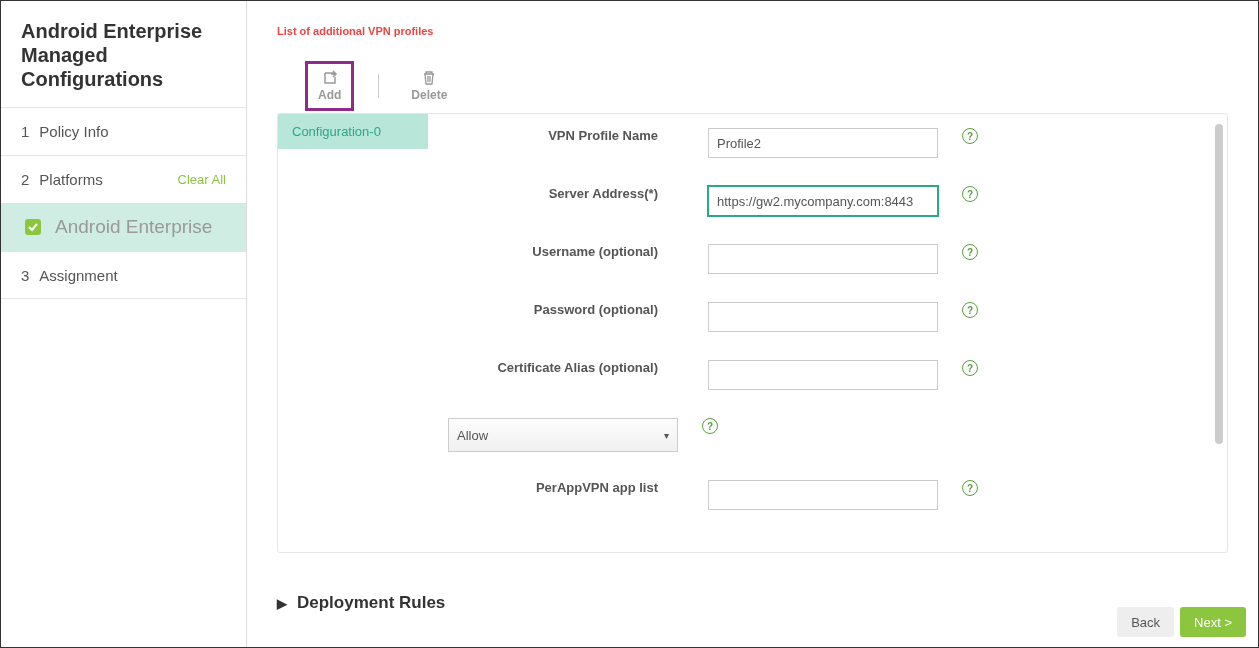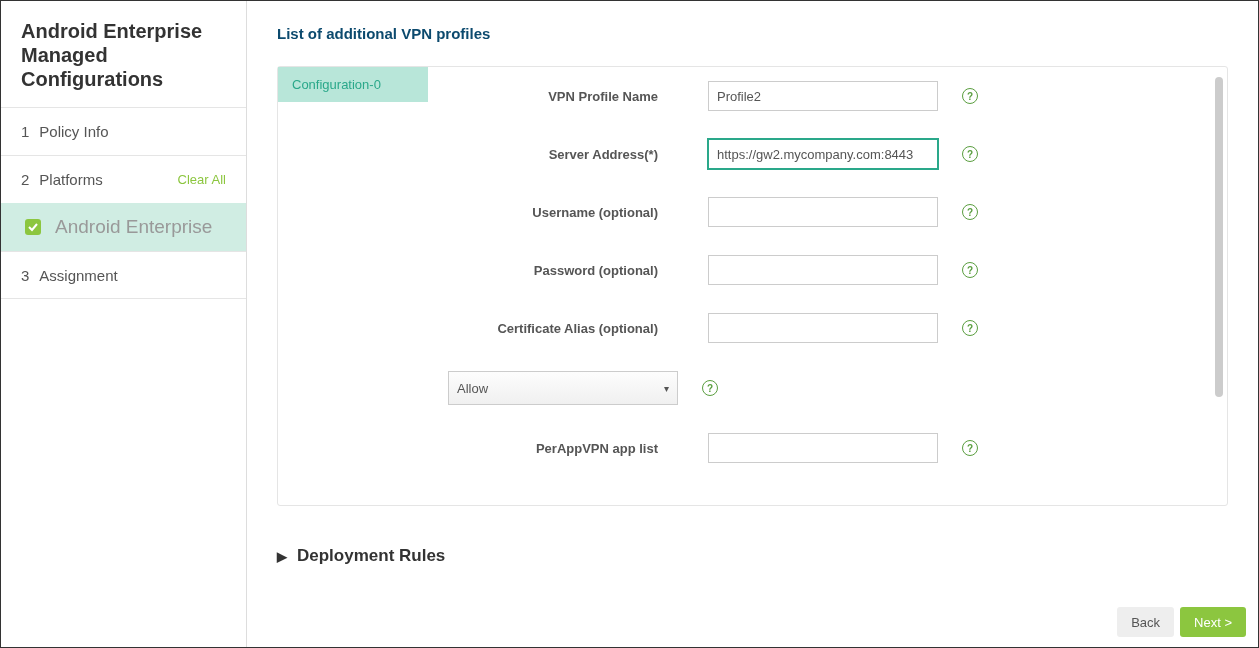"List of additional VPN profiles" .section-title { color: #0c4a6e -> #ef4444; font-size: 15px -> 11px }
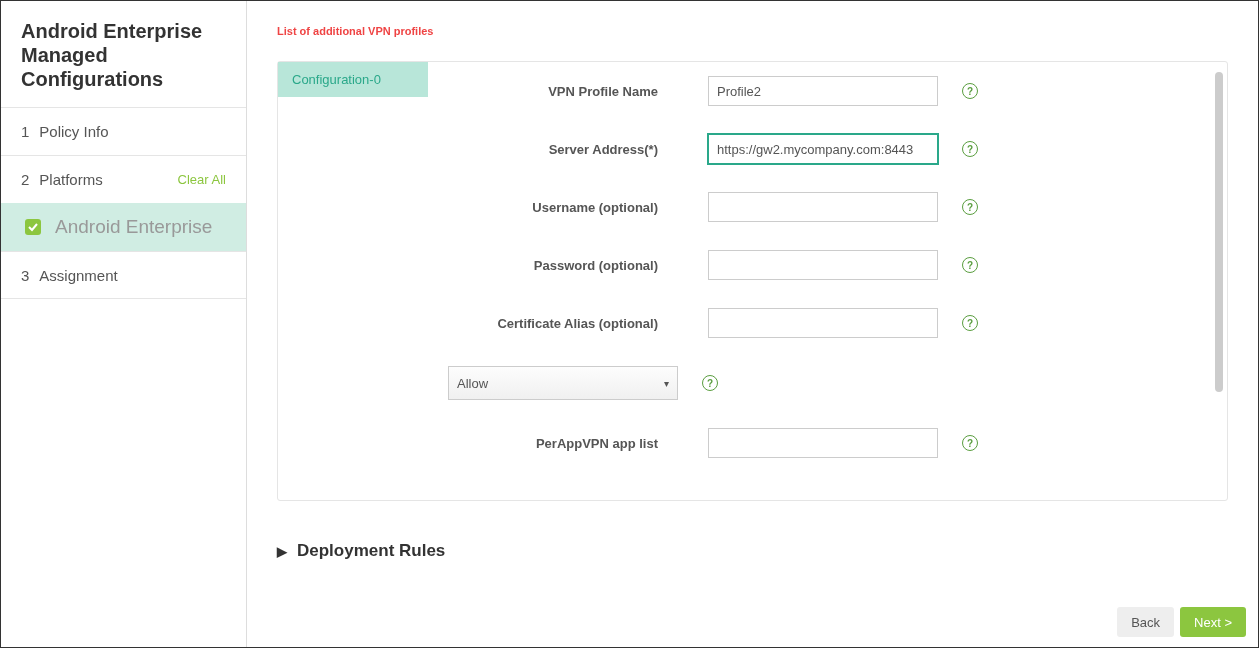"Add" div.toolbar { html: none -> <div> <div> <svg> <path></path> </svg> <span>Add</span> </div> <div></div> <div> <svg> <path></path> </svg> <span>Delete</span> </div> </div> }
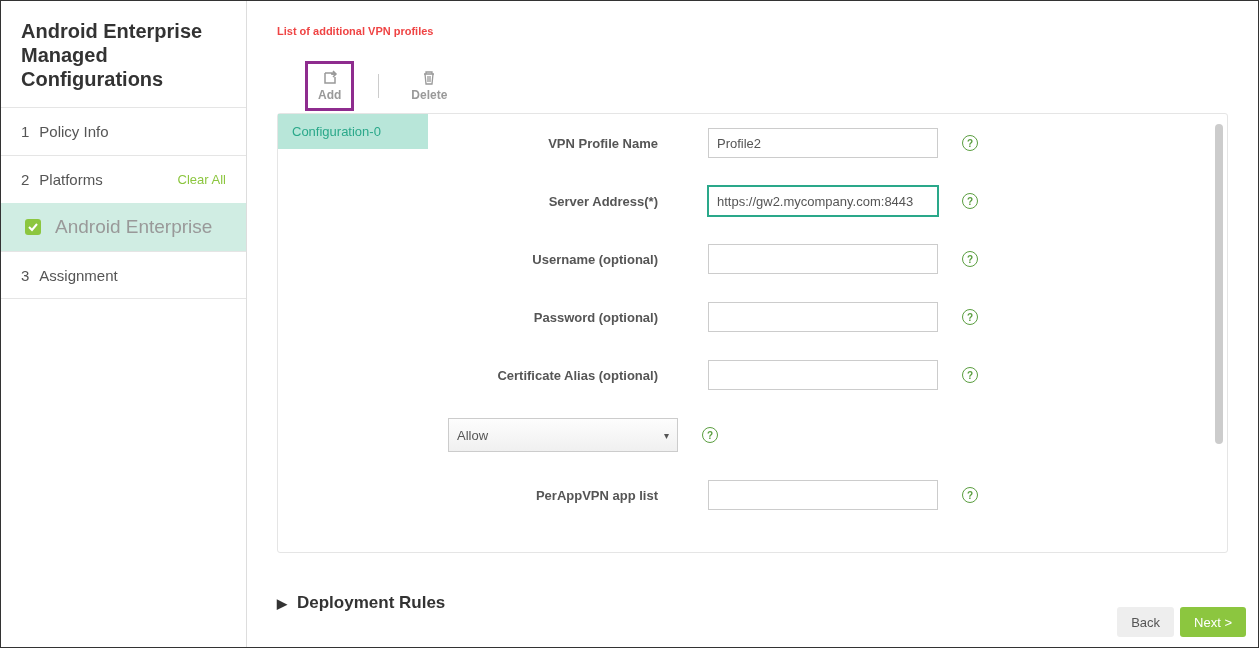"VPN Profile Name" .form-row { align-items: center -> flex-start }
